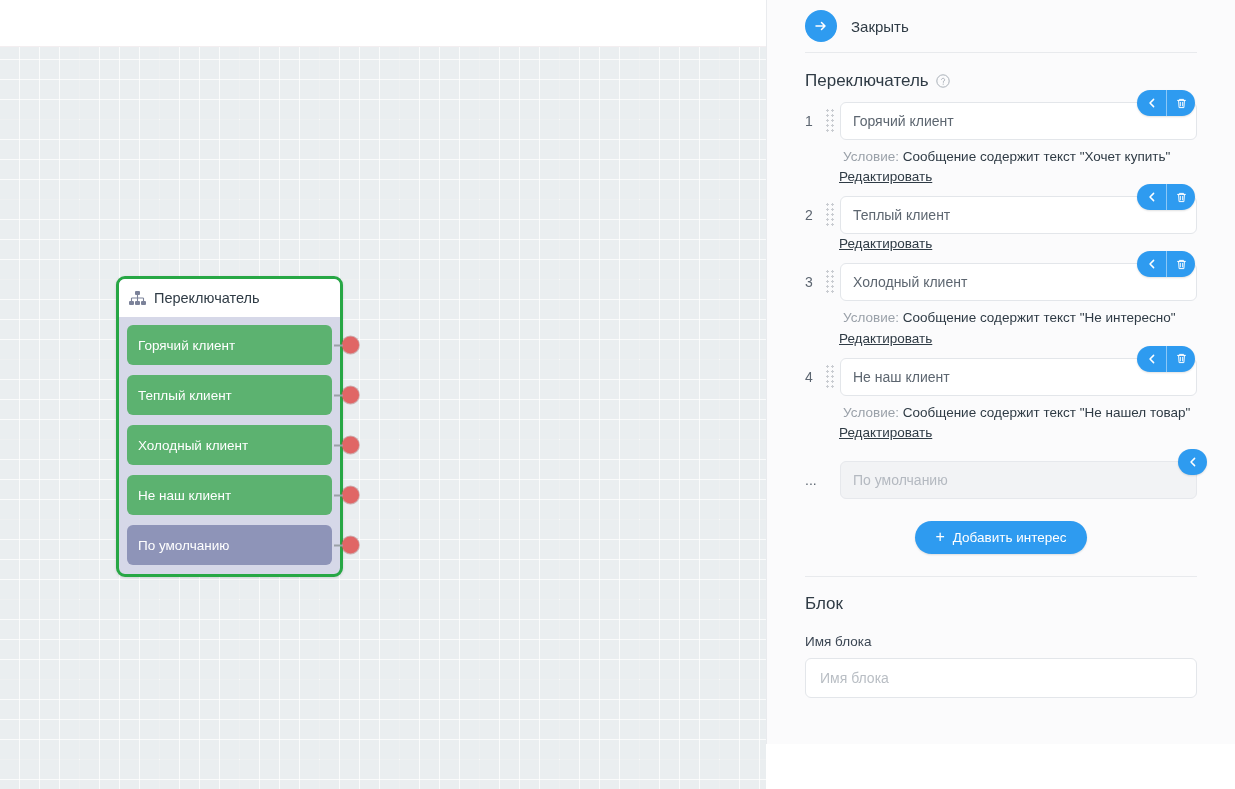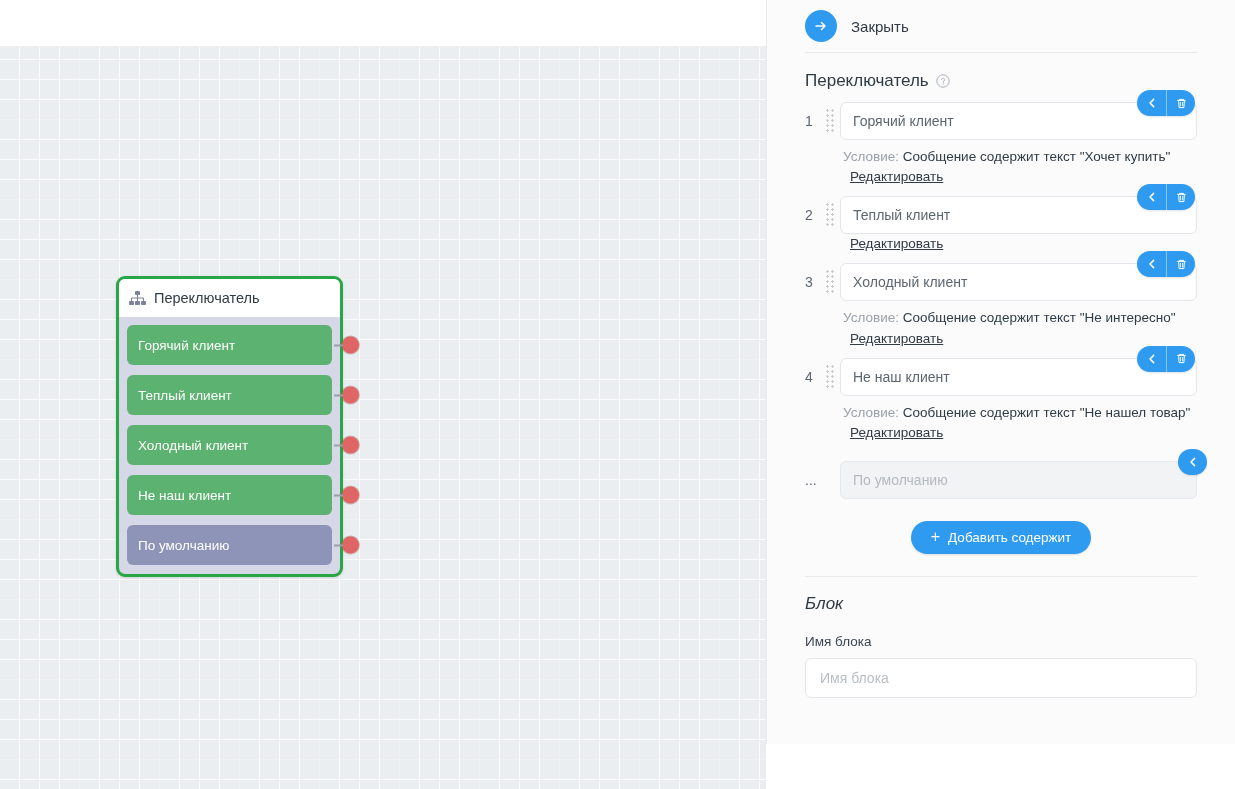"Редактировать" .cond-edit { margin: 1px 0 0 45px -> 1px 0 0 34px }
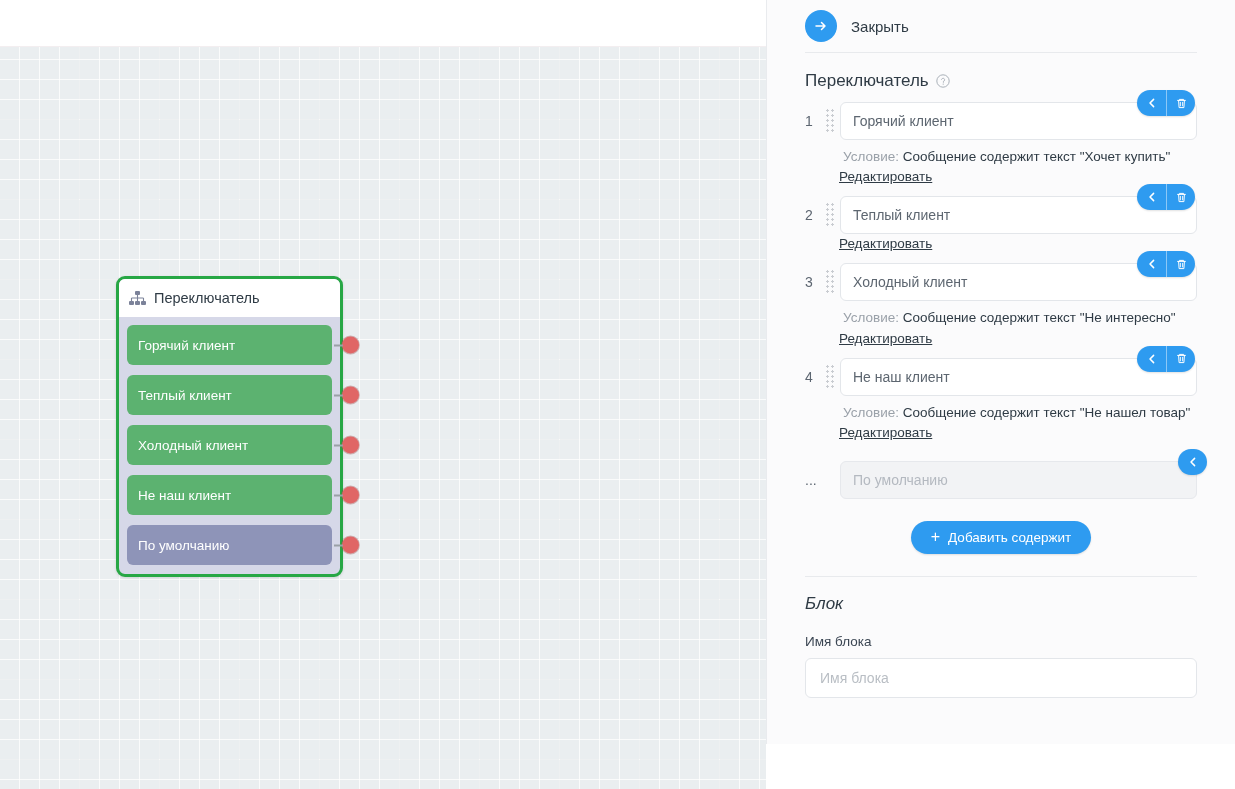"Добавить содержит" span { text: содержит -> интерес }
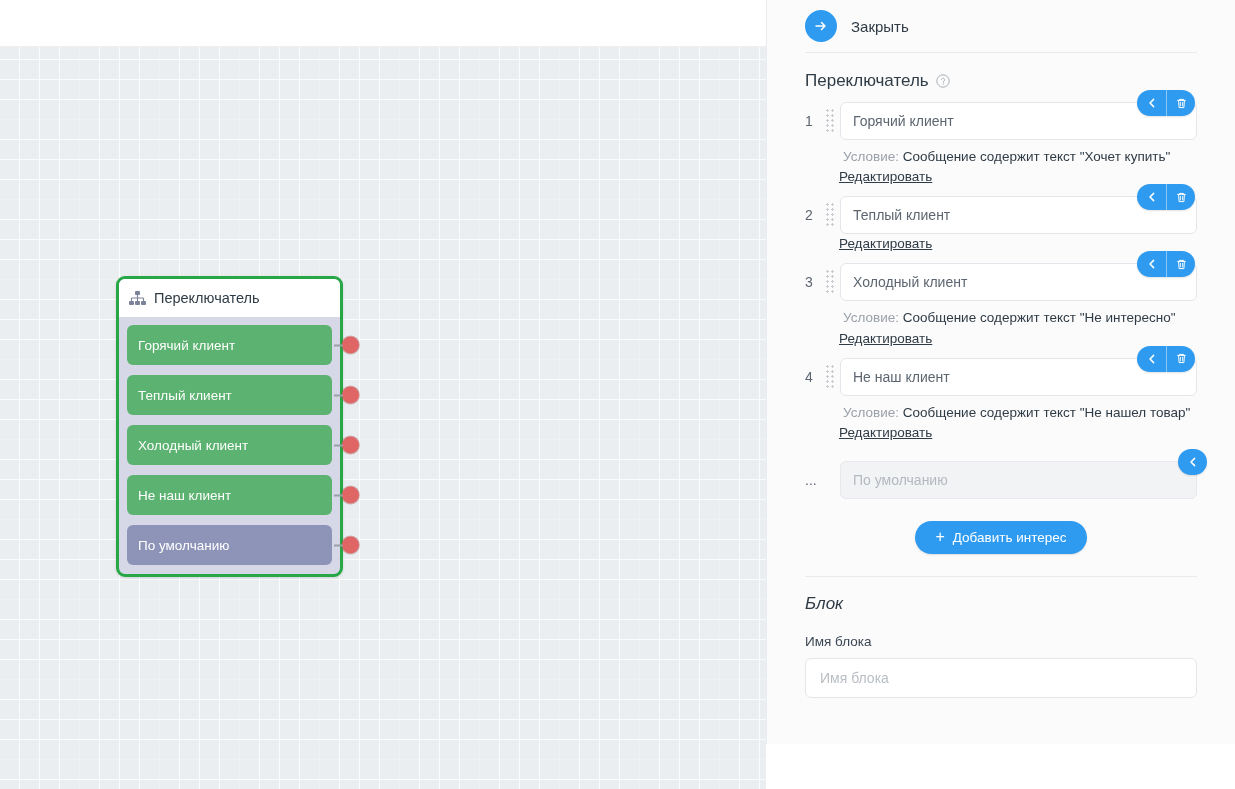"Блок" .block-title { font-style: italic -> none }
